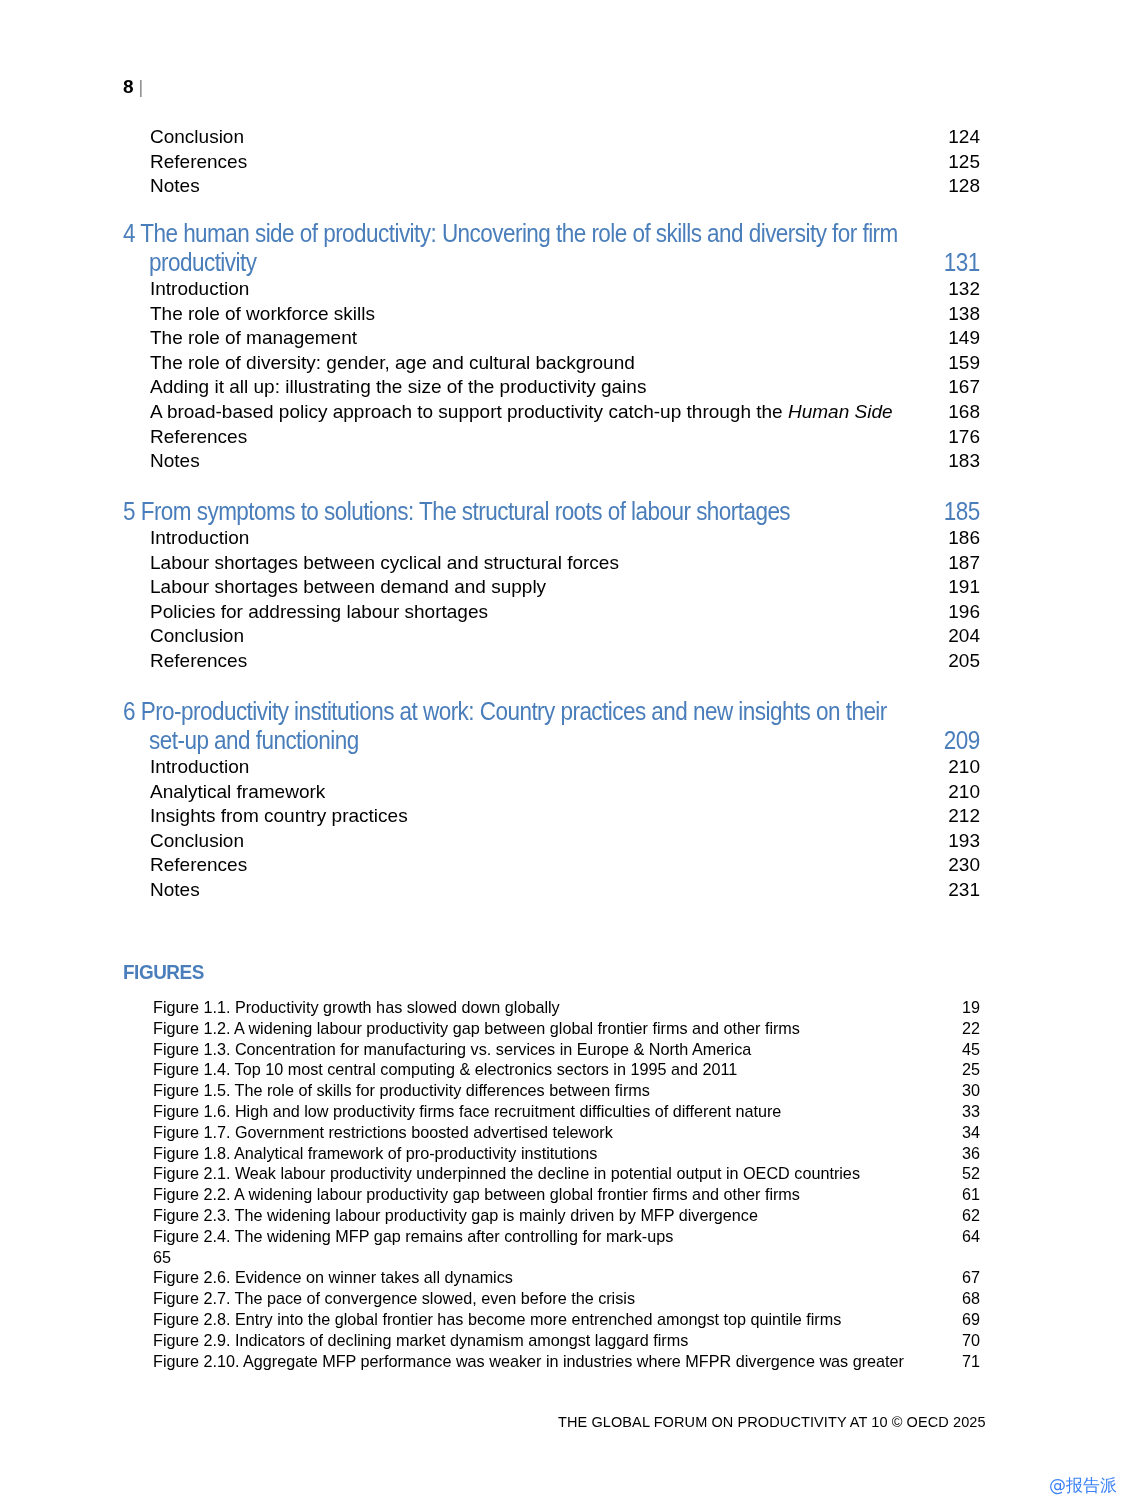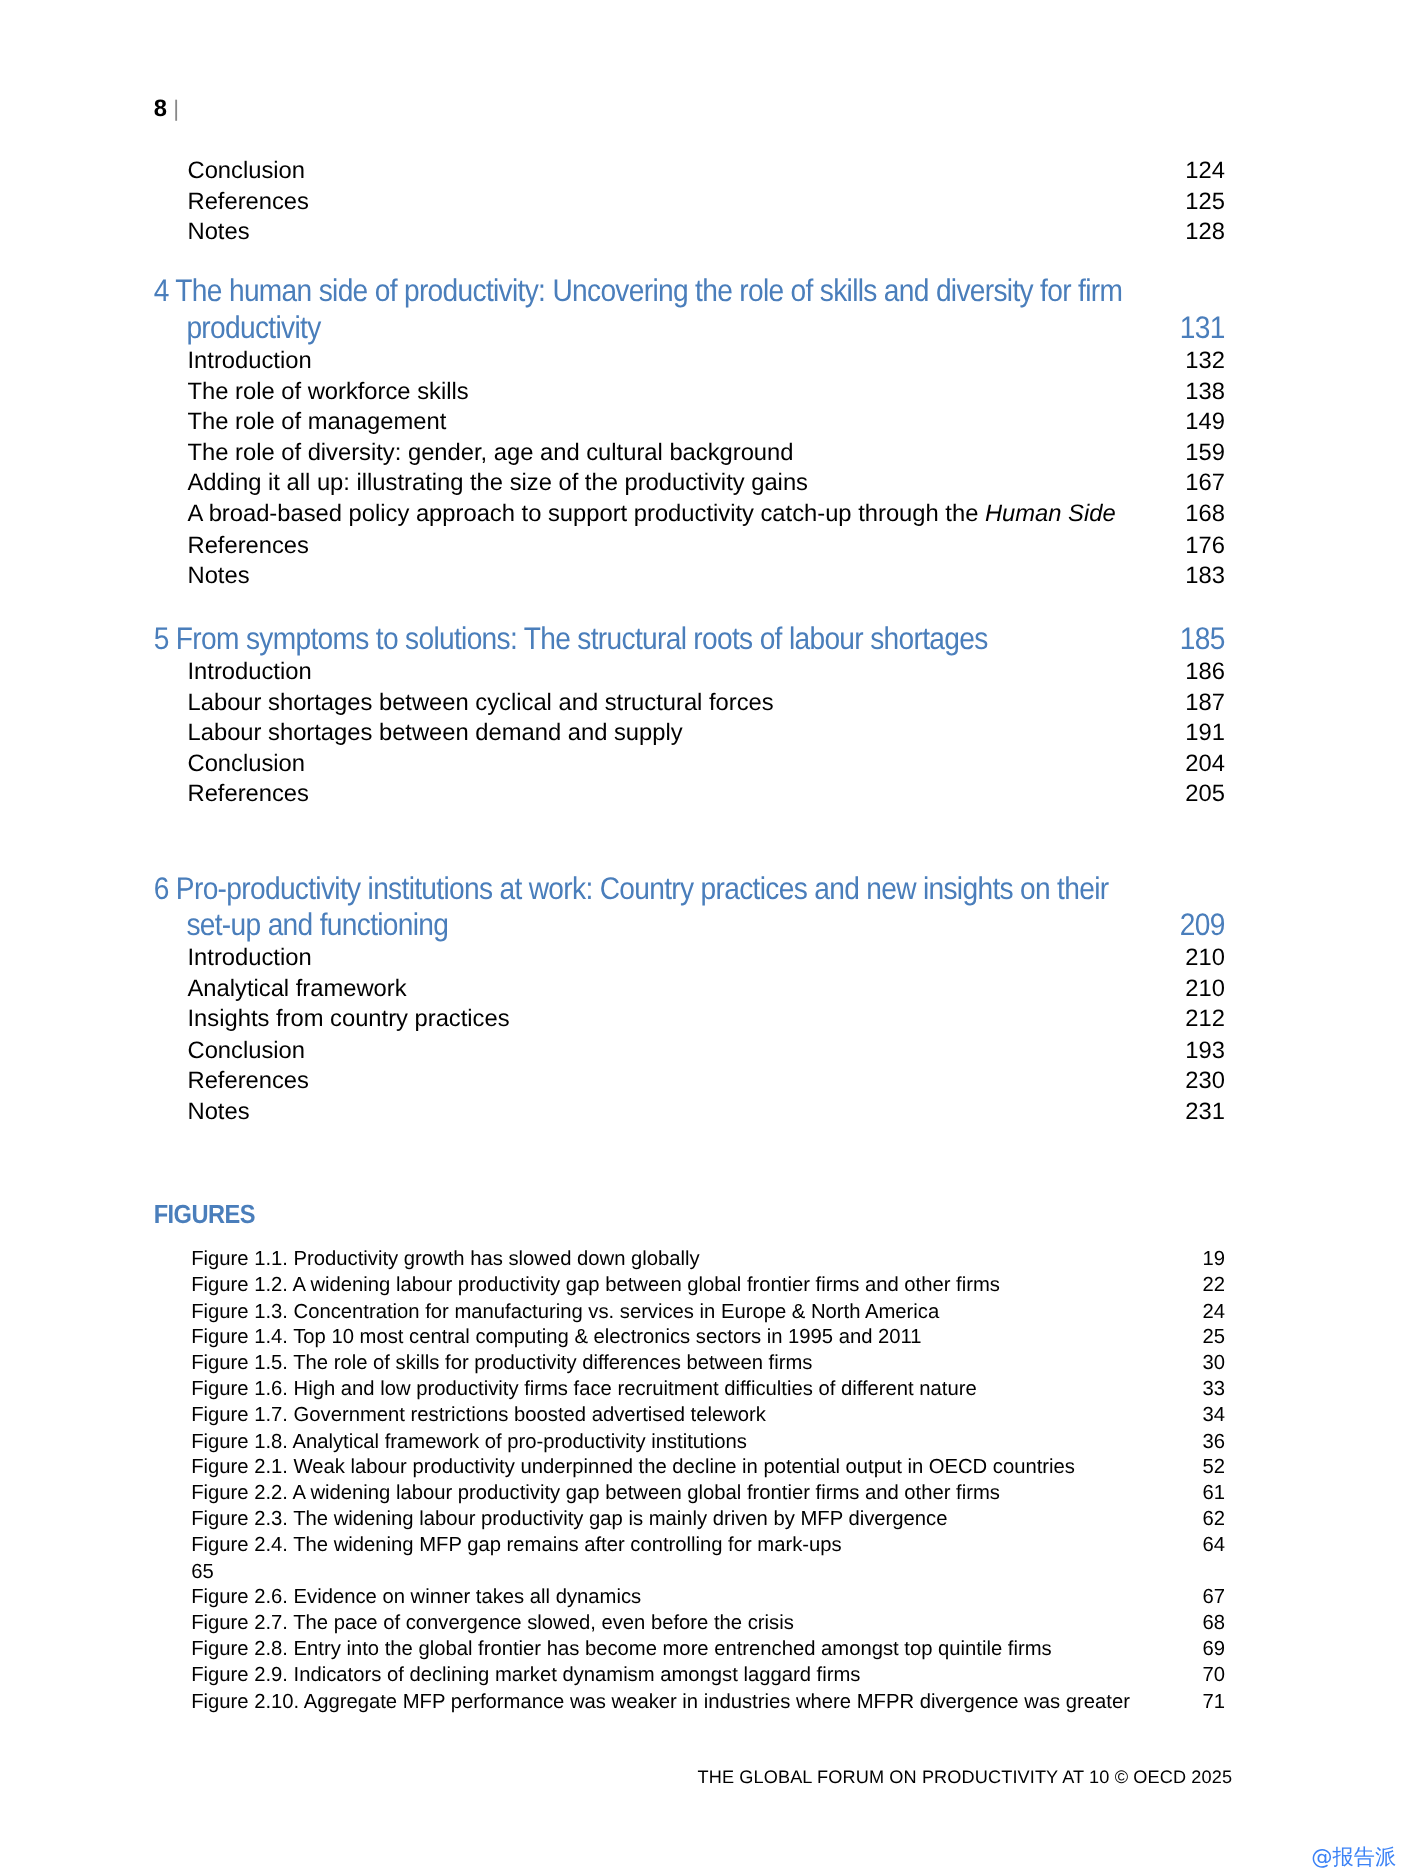"Policies for addressing labour shortages" div.entry { html: none -> <div> <span>Policies for addressing labour shortages</span> <span>196</span> </div> }
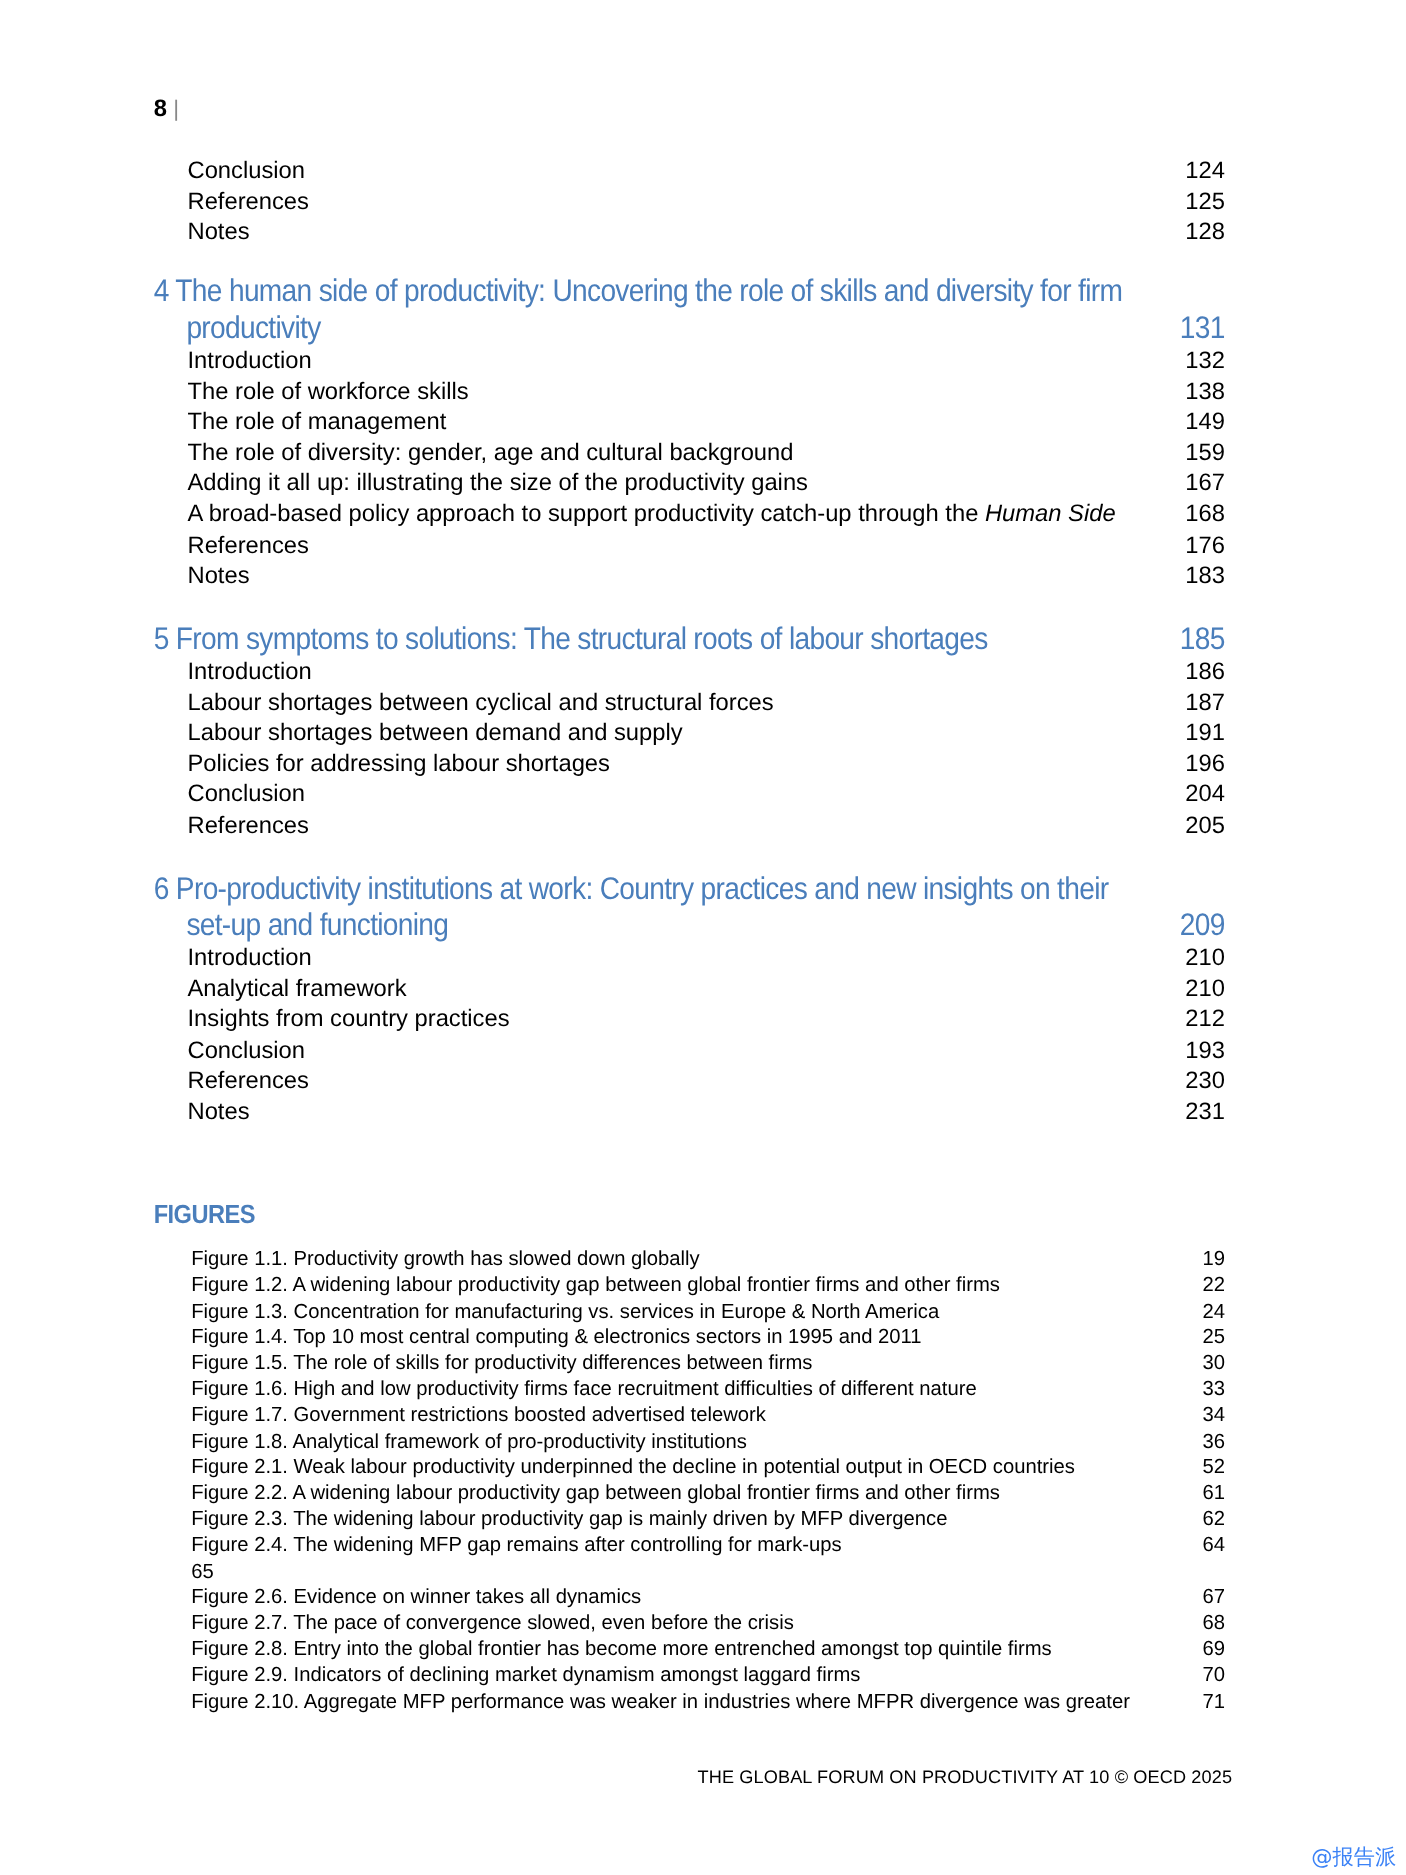"24" span { text: 24 -> 45 }
